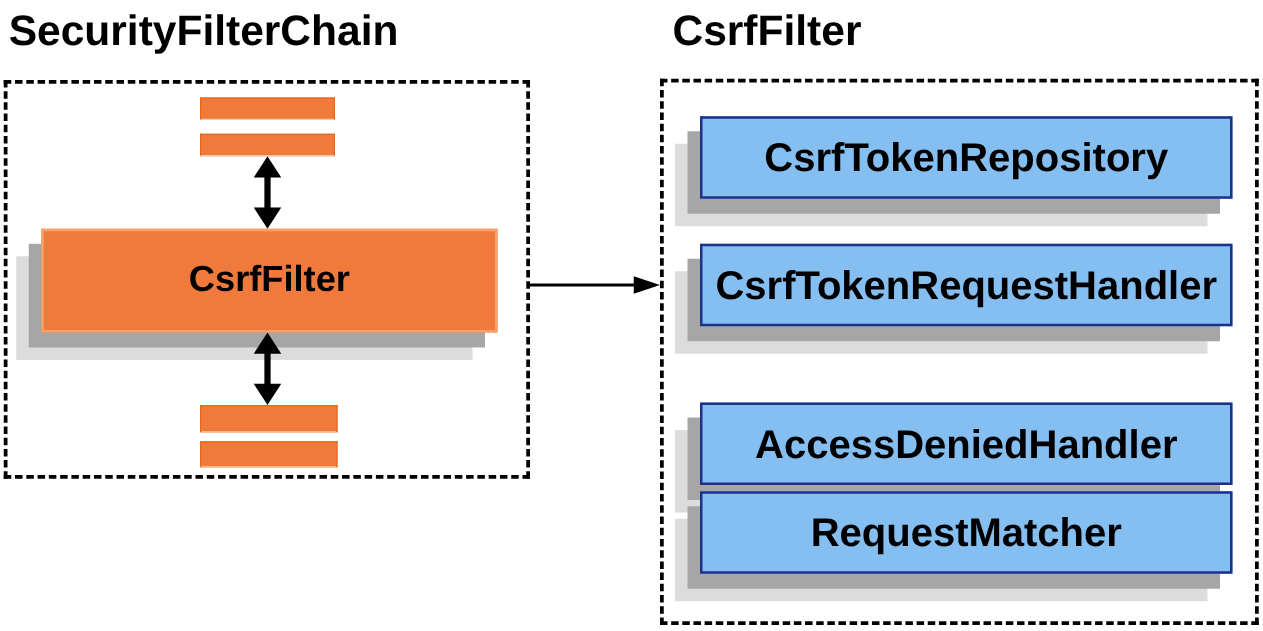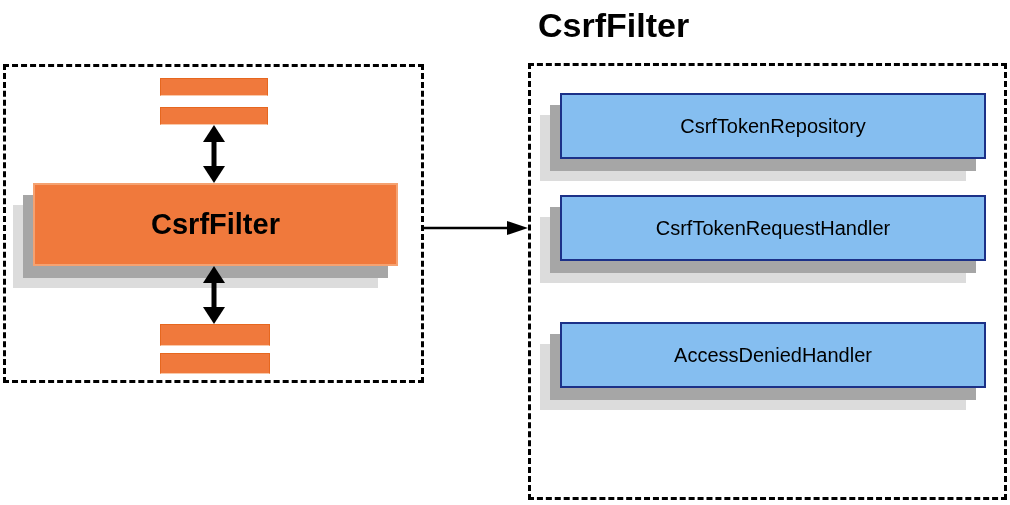"SecurityFilterChain" div.title { html: none -> <div>SecurityFilterChain</div> }
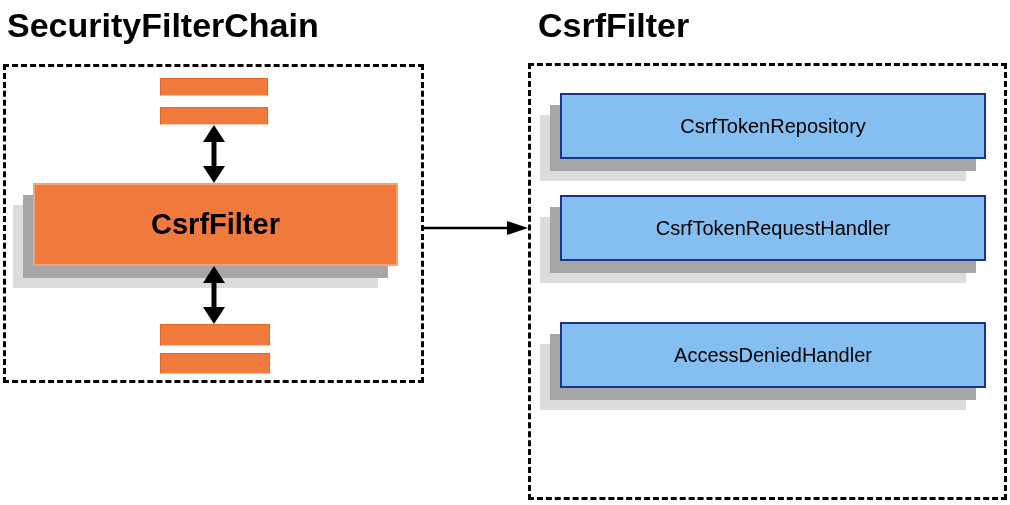"CsrfTokenRepository" .blue-box span { font-size: 20px -> 32px; font-weight: normal -> bold }
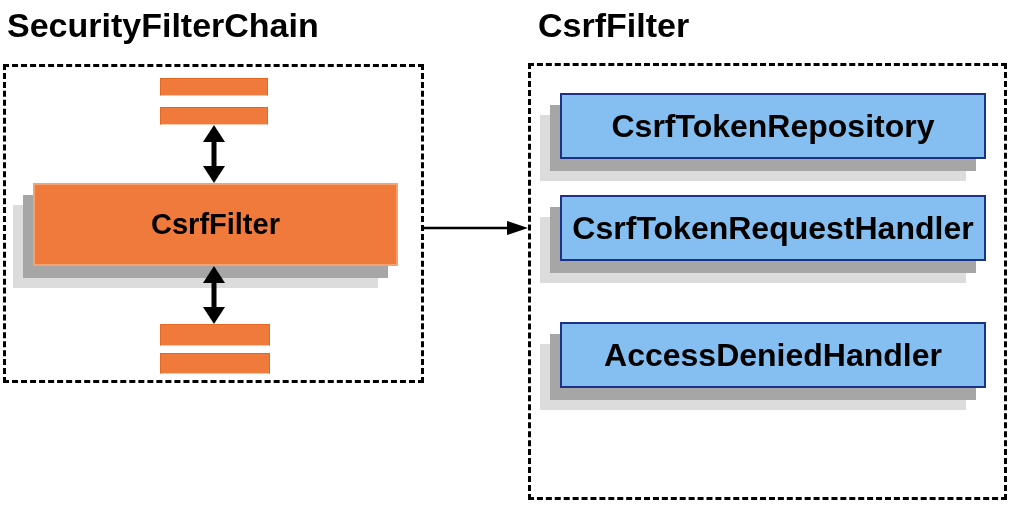"RequestMatcher" div.blue-box { html: none -> <div> <span>RequestMatcher</span> </div> }
